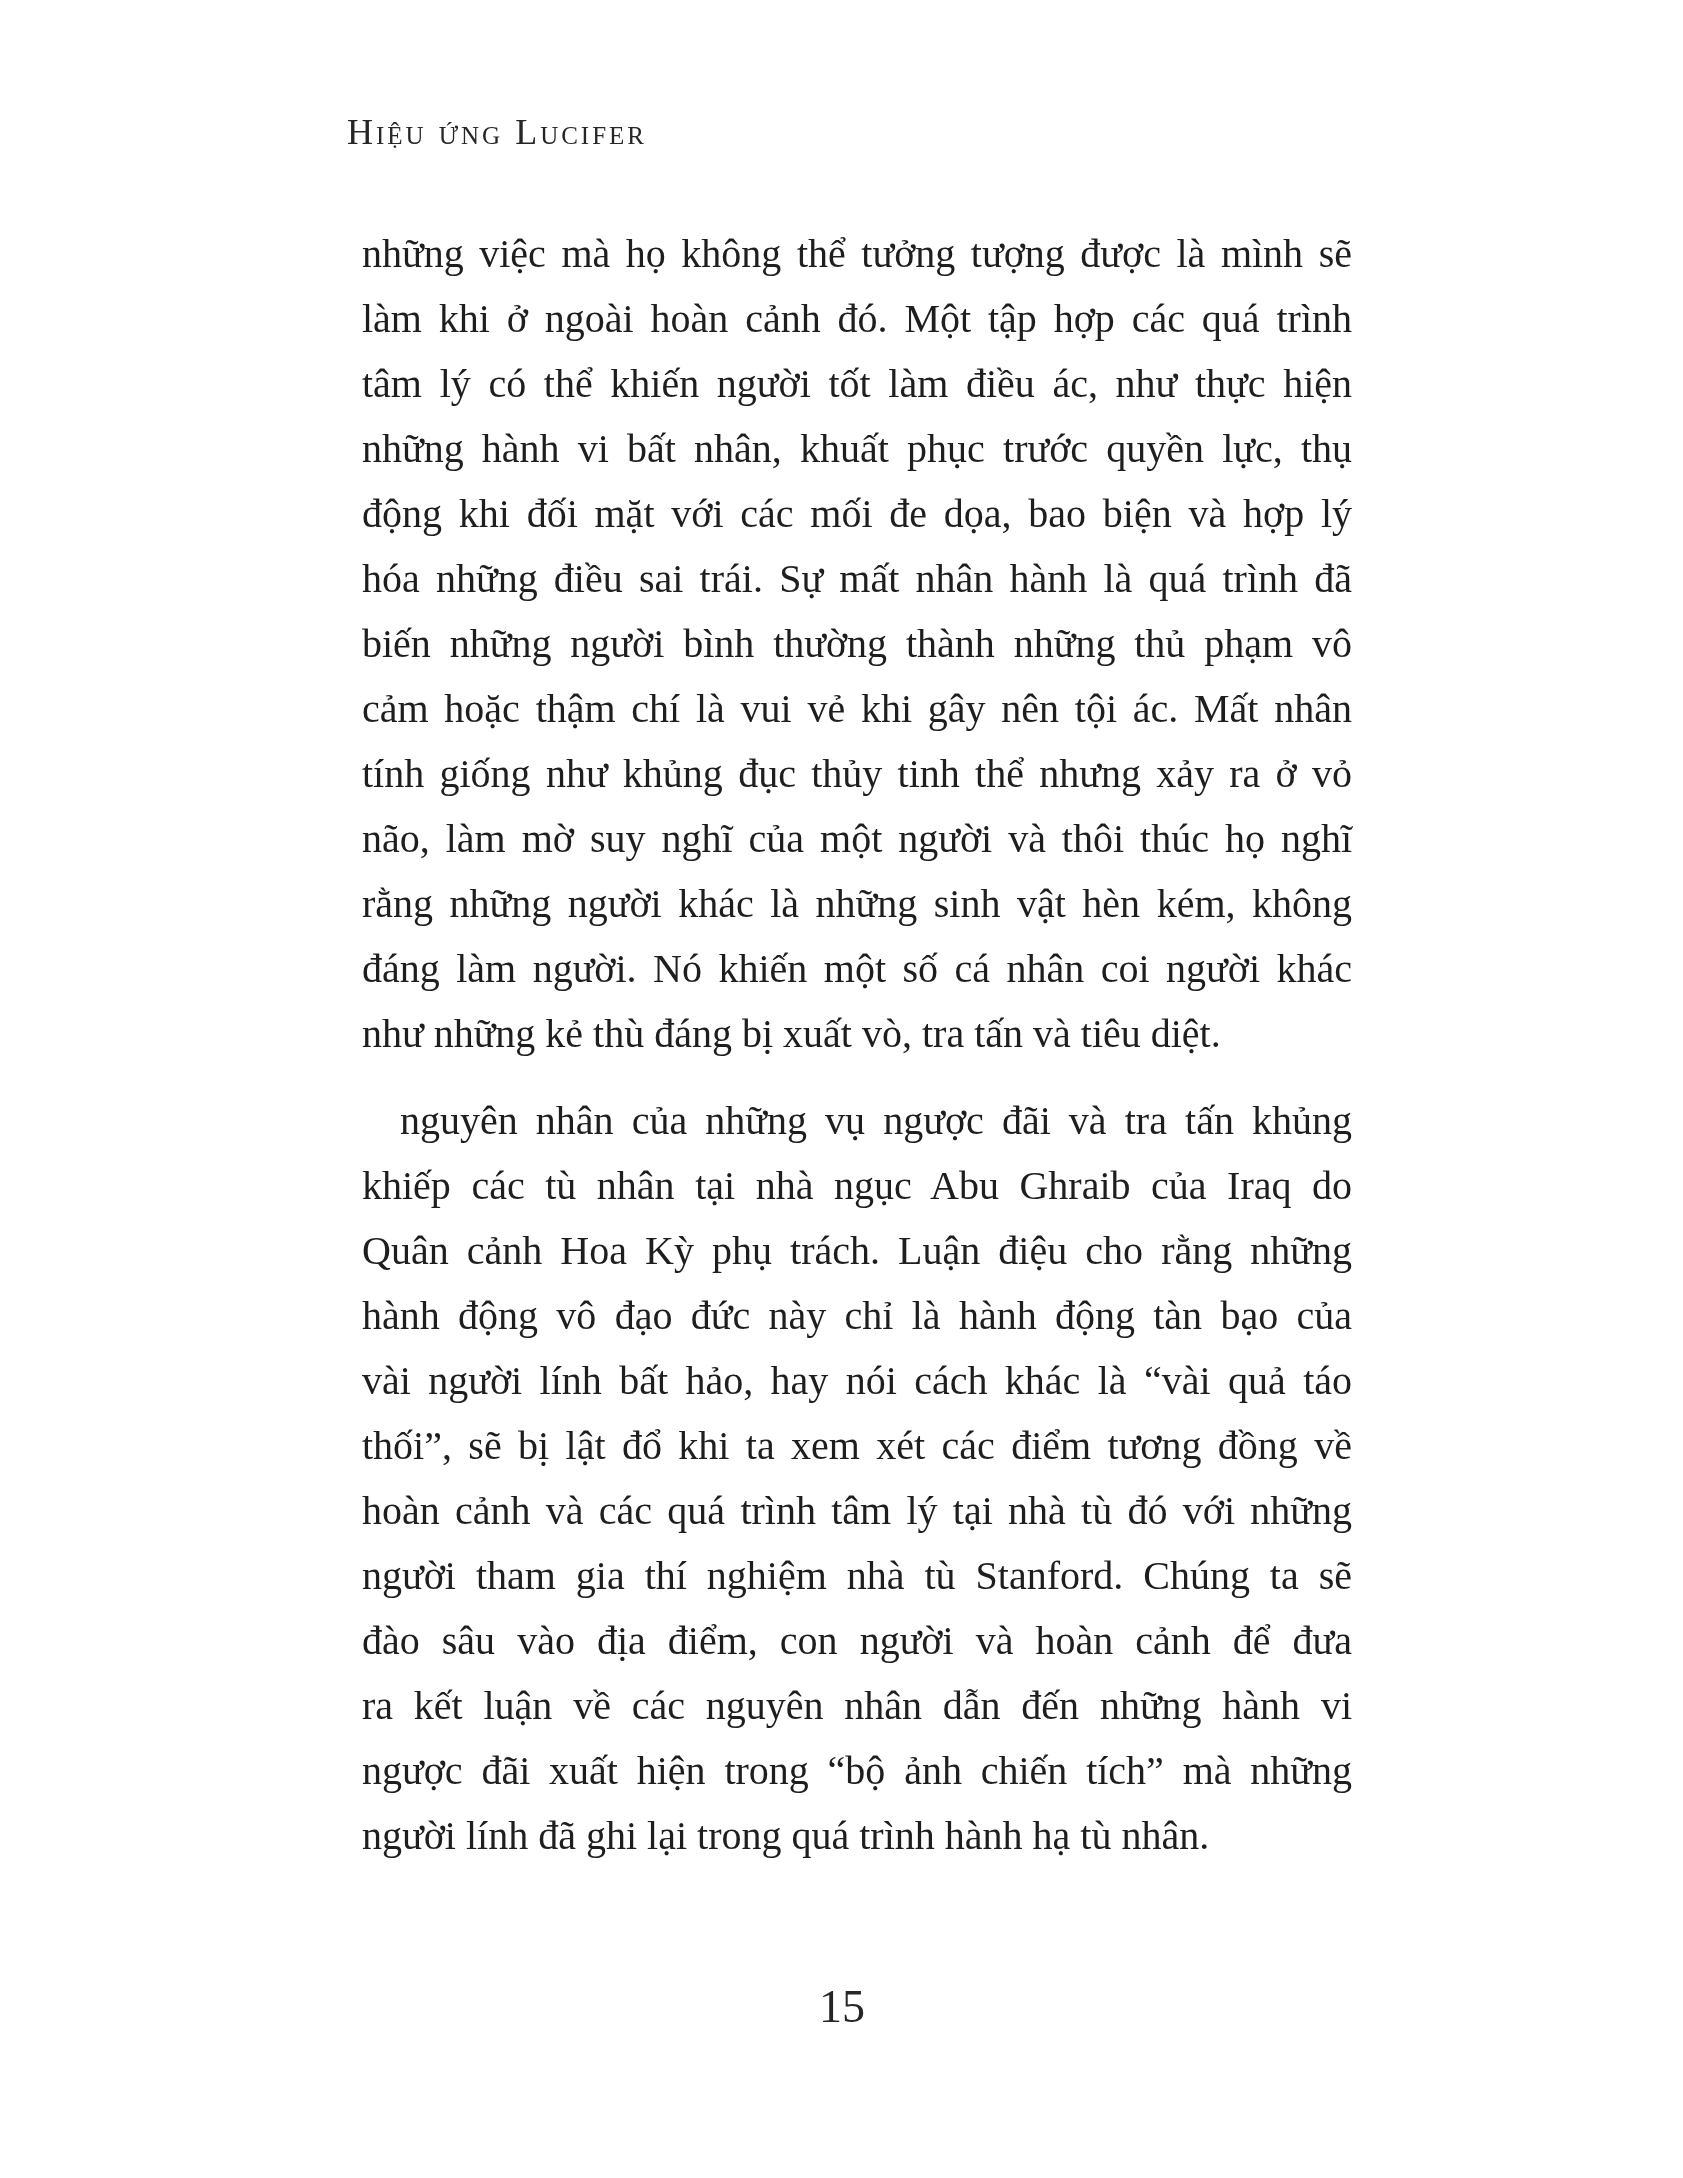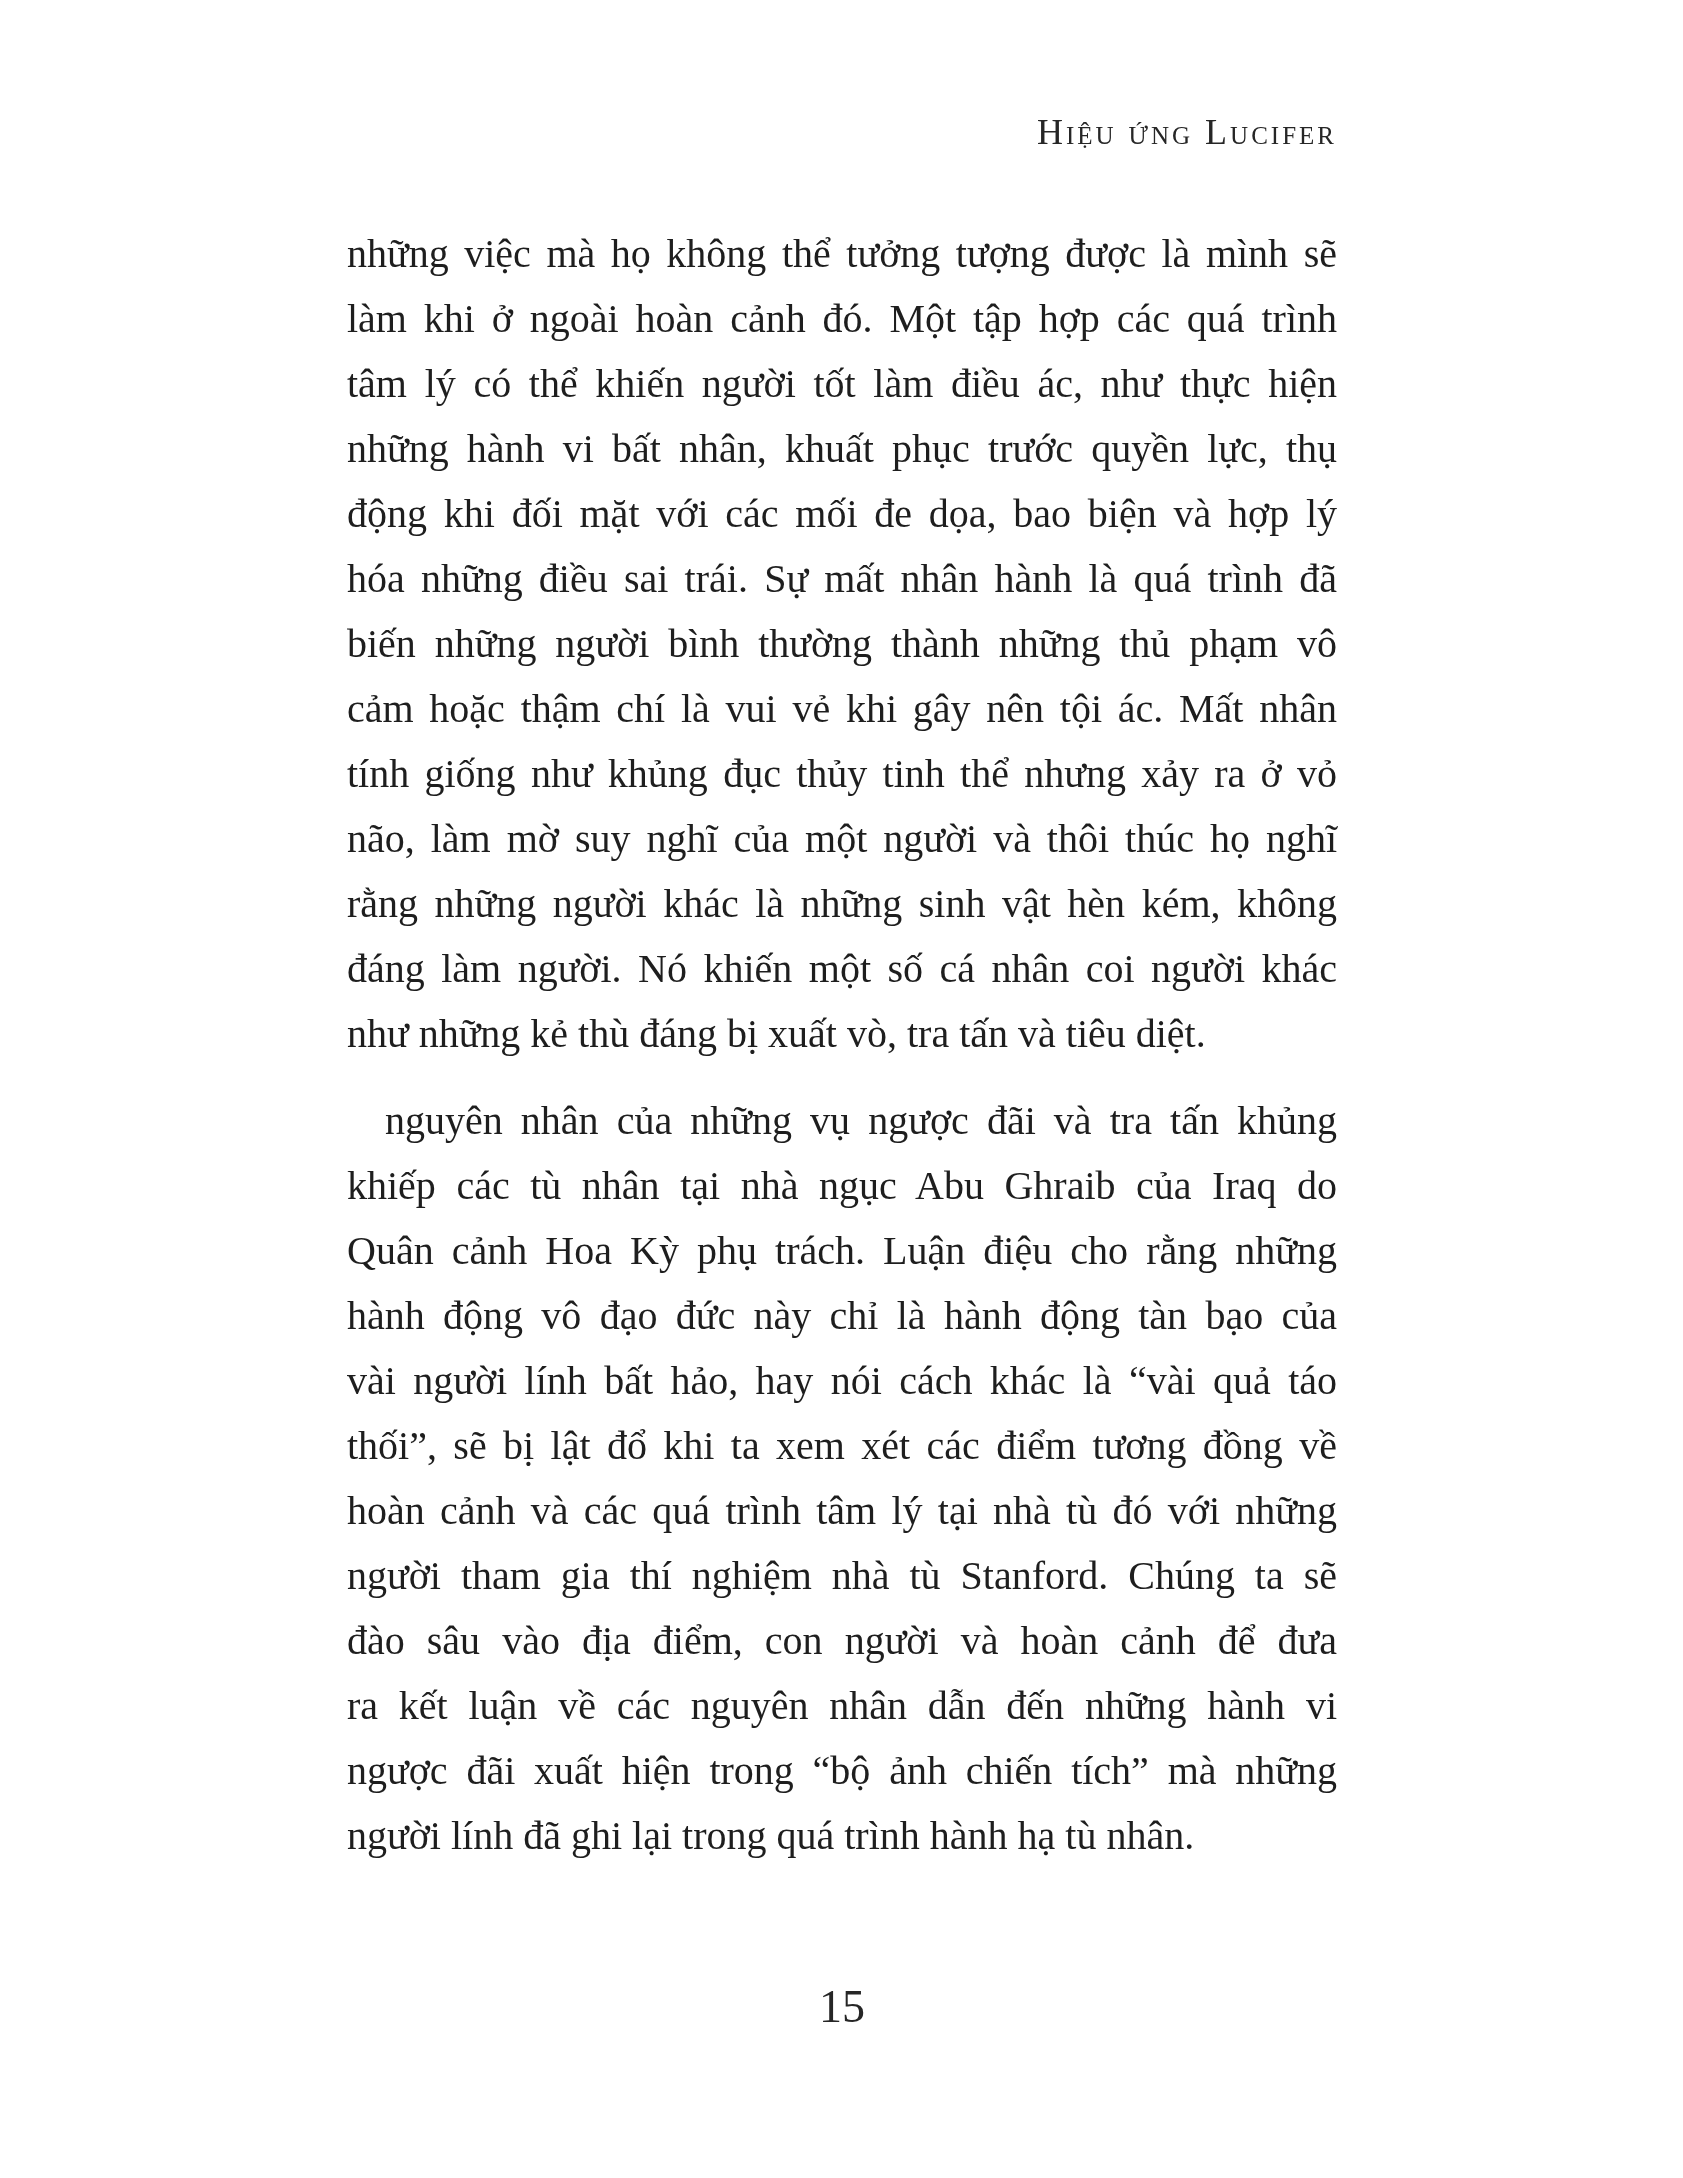"Hiệu ứng Lucifer" .running-header { text-align: right -> none }
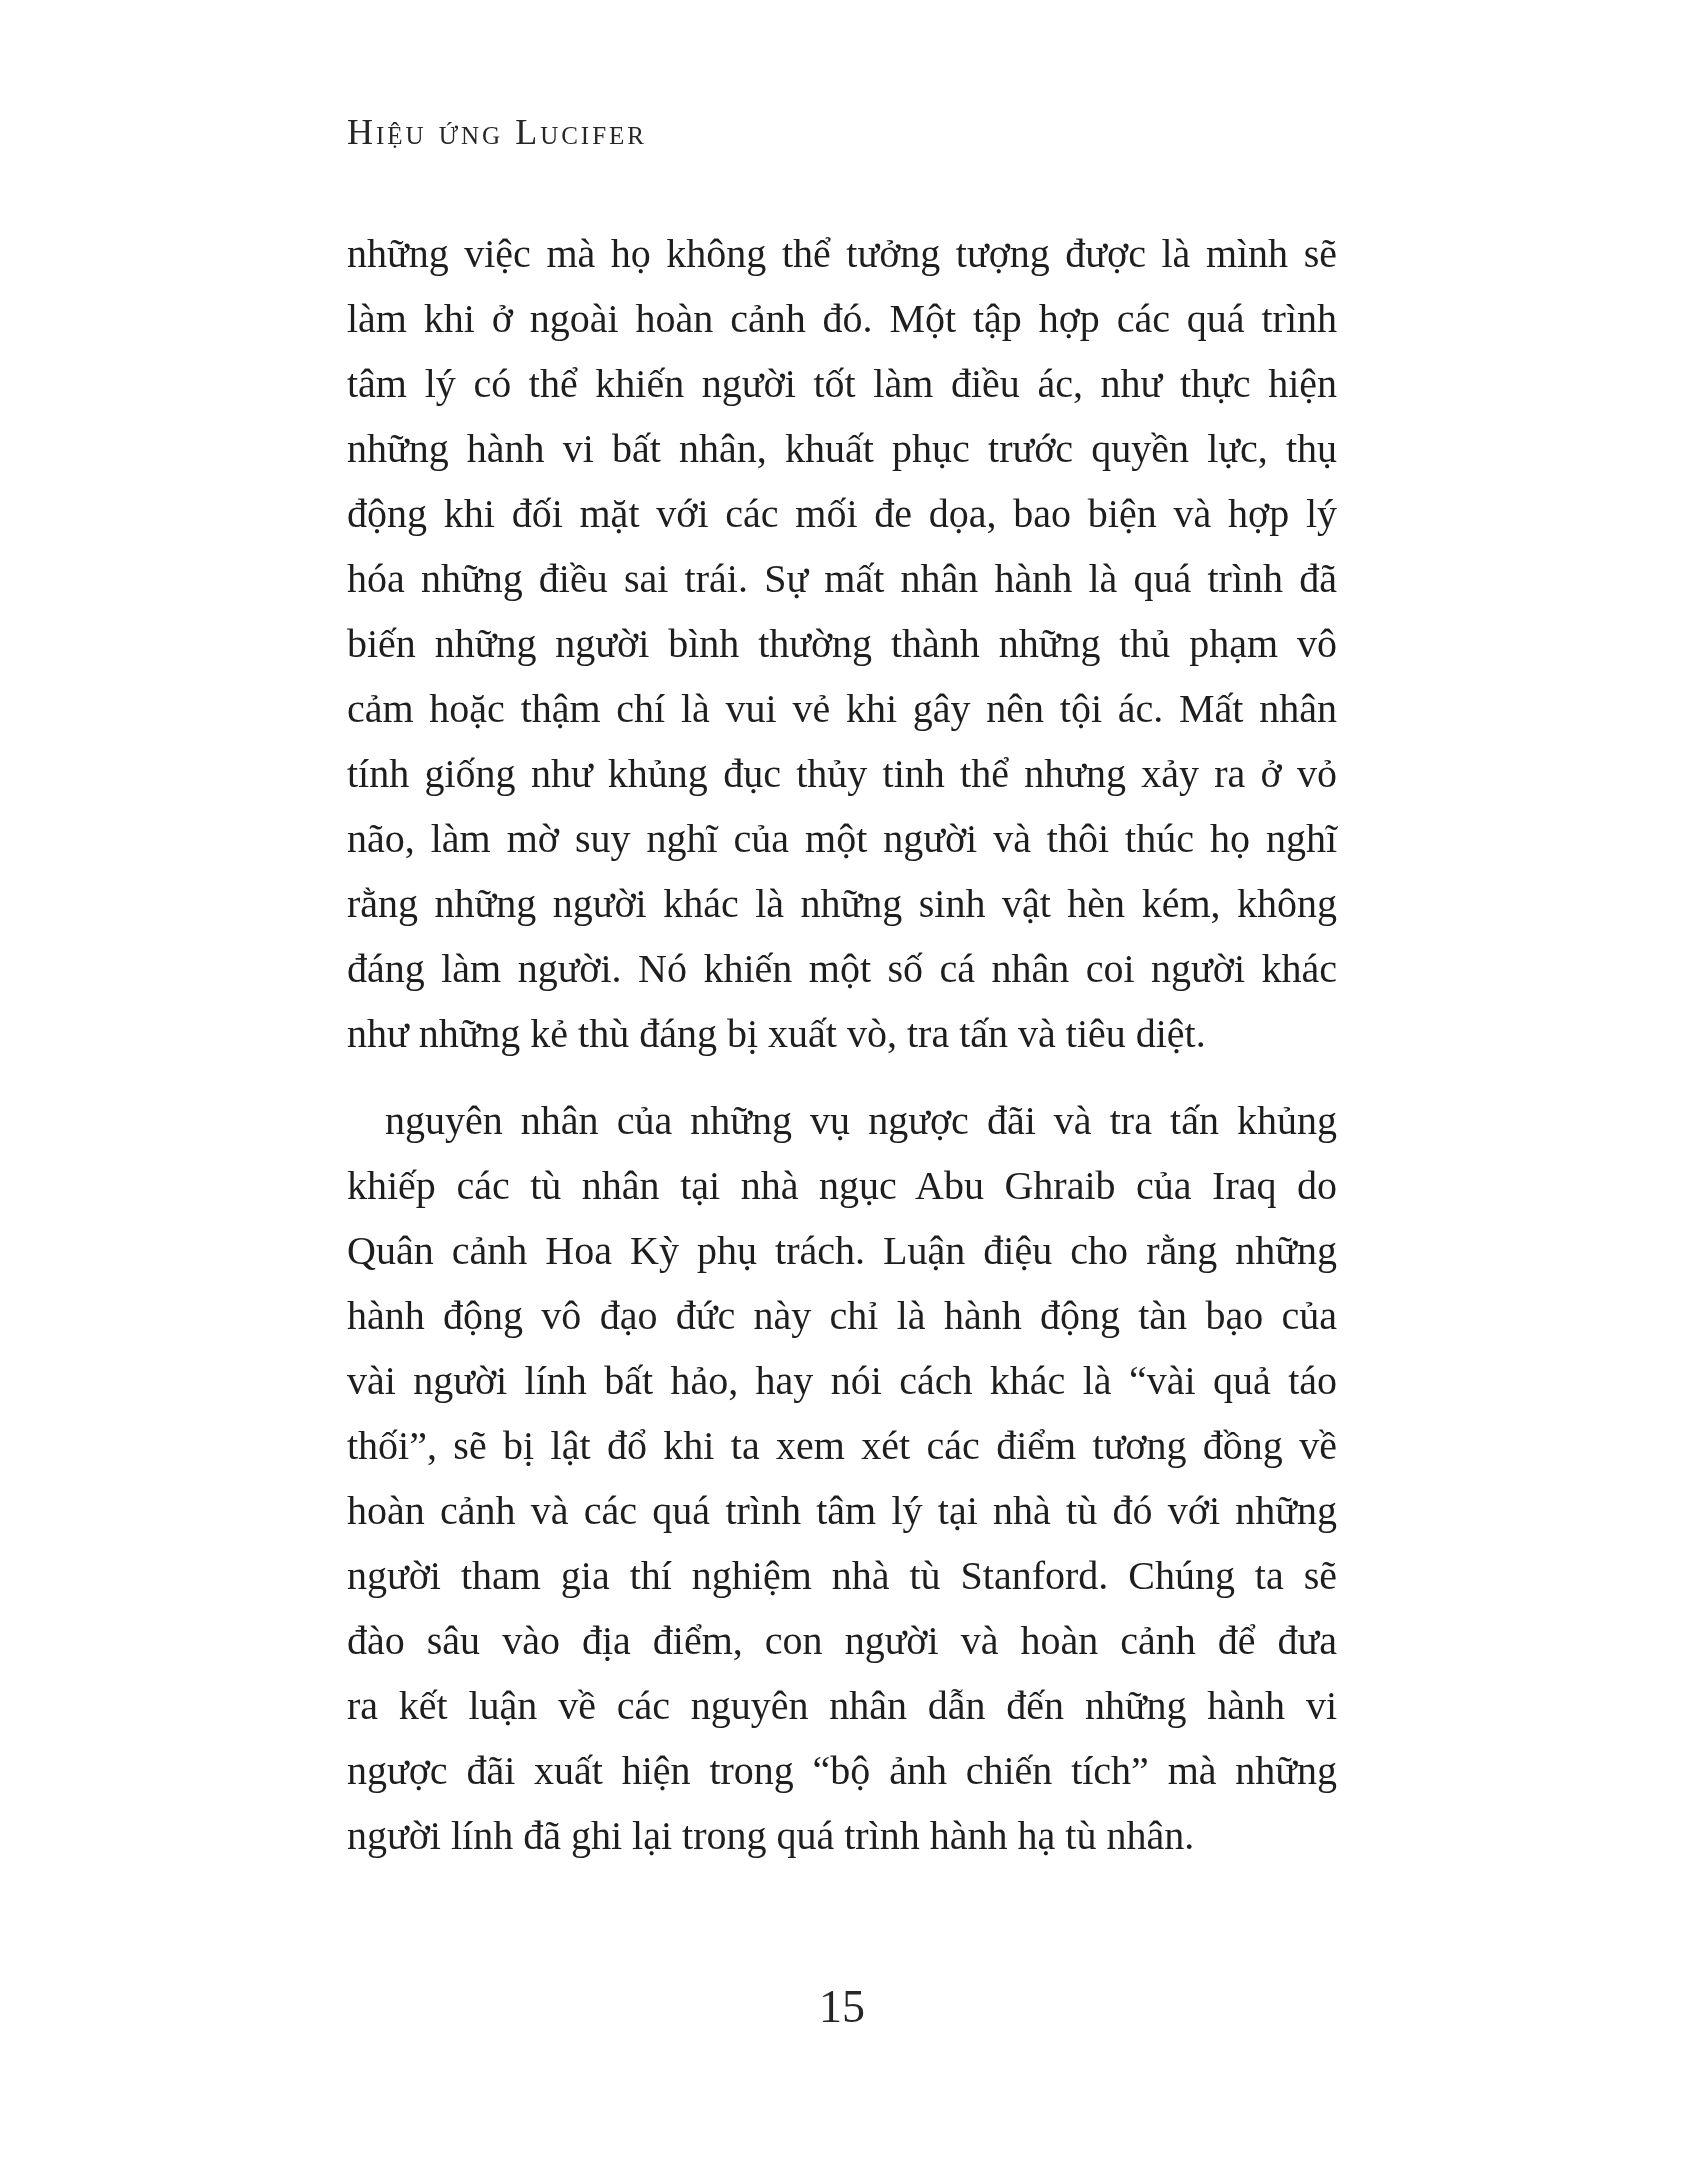"những việc mà họ không" .body-text { left: 347px -> 362px }
